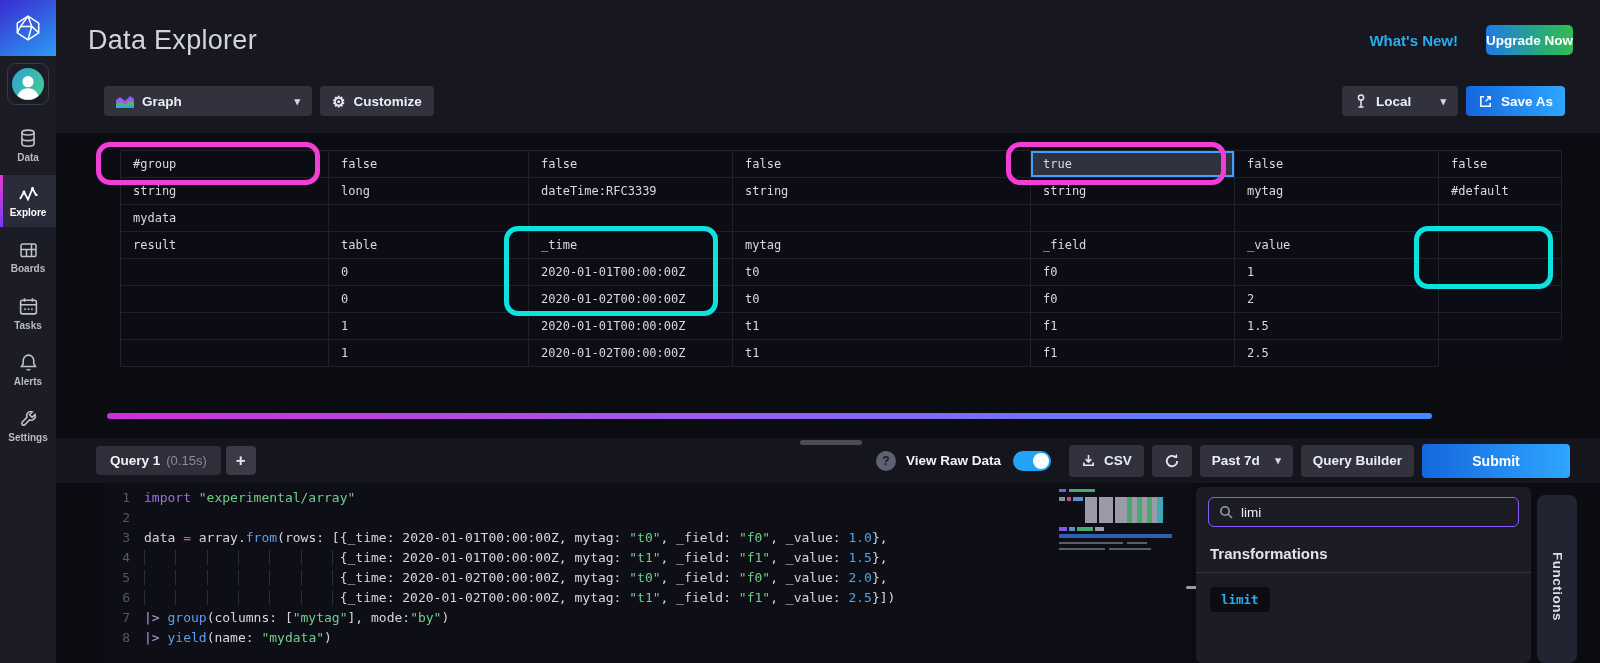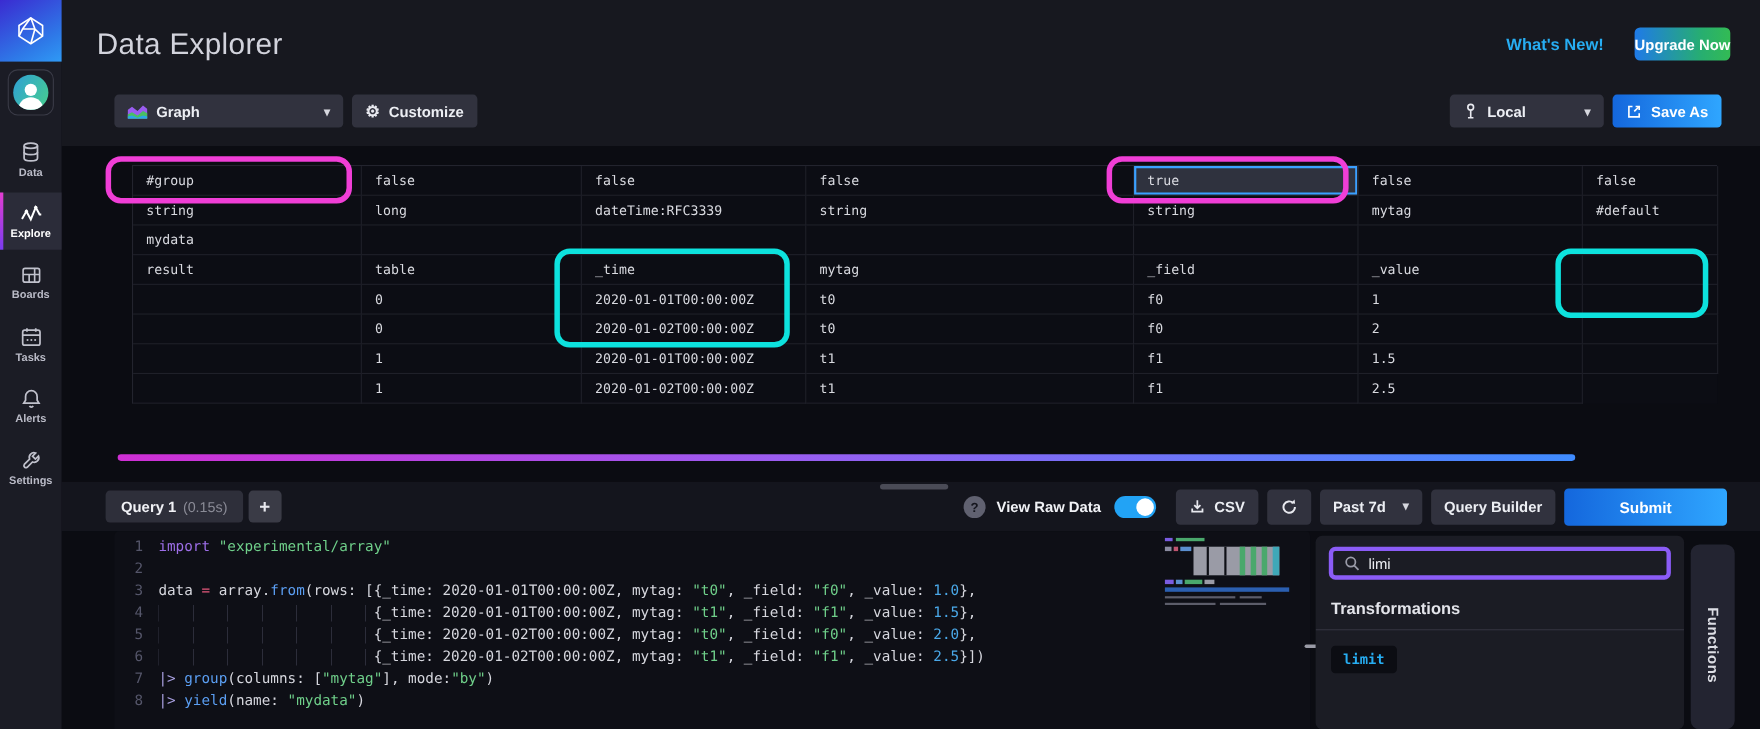"Local" .local-dd { width: 140px -> 116px }
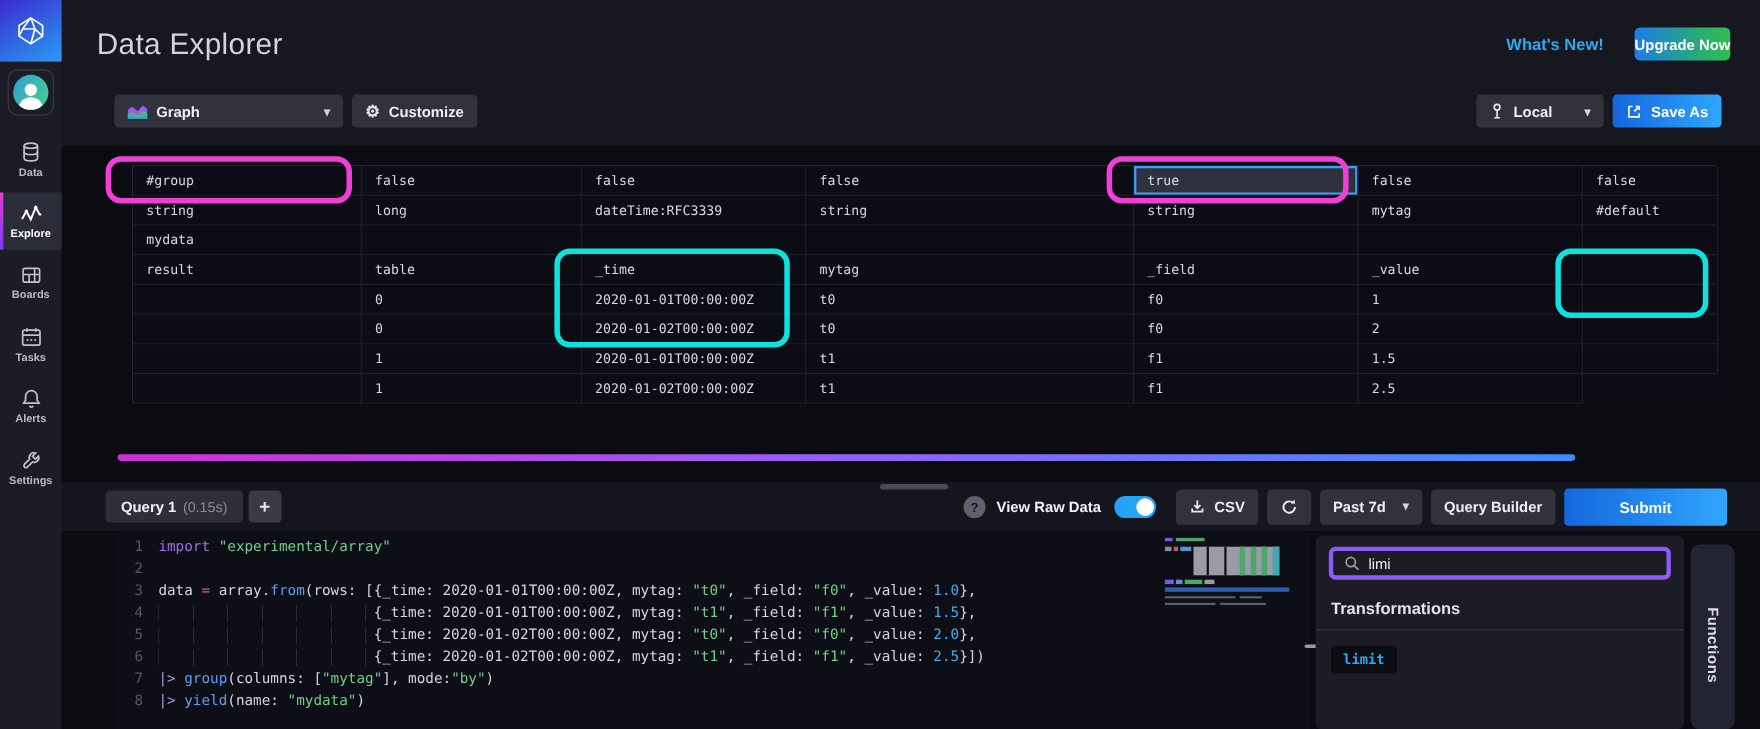"limi" .fn-search { border: 4px solid #8b5cf6 -> 1px solid #8b5cf6 }
